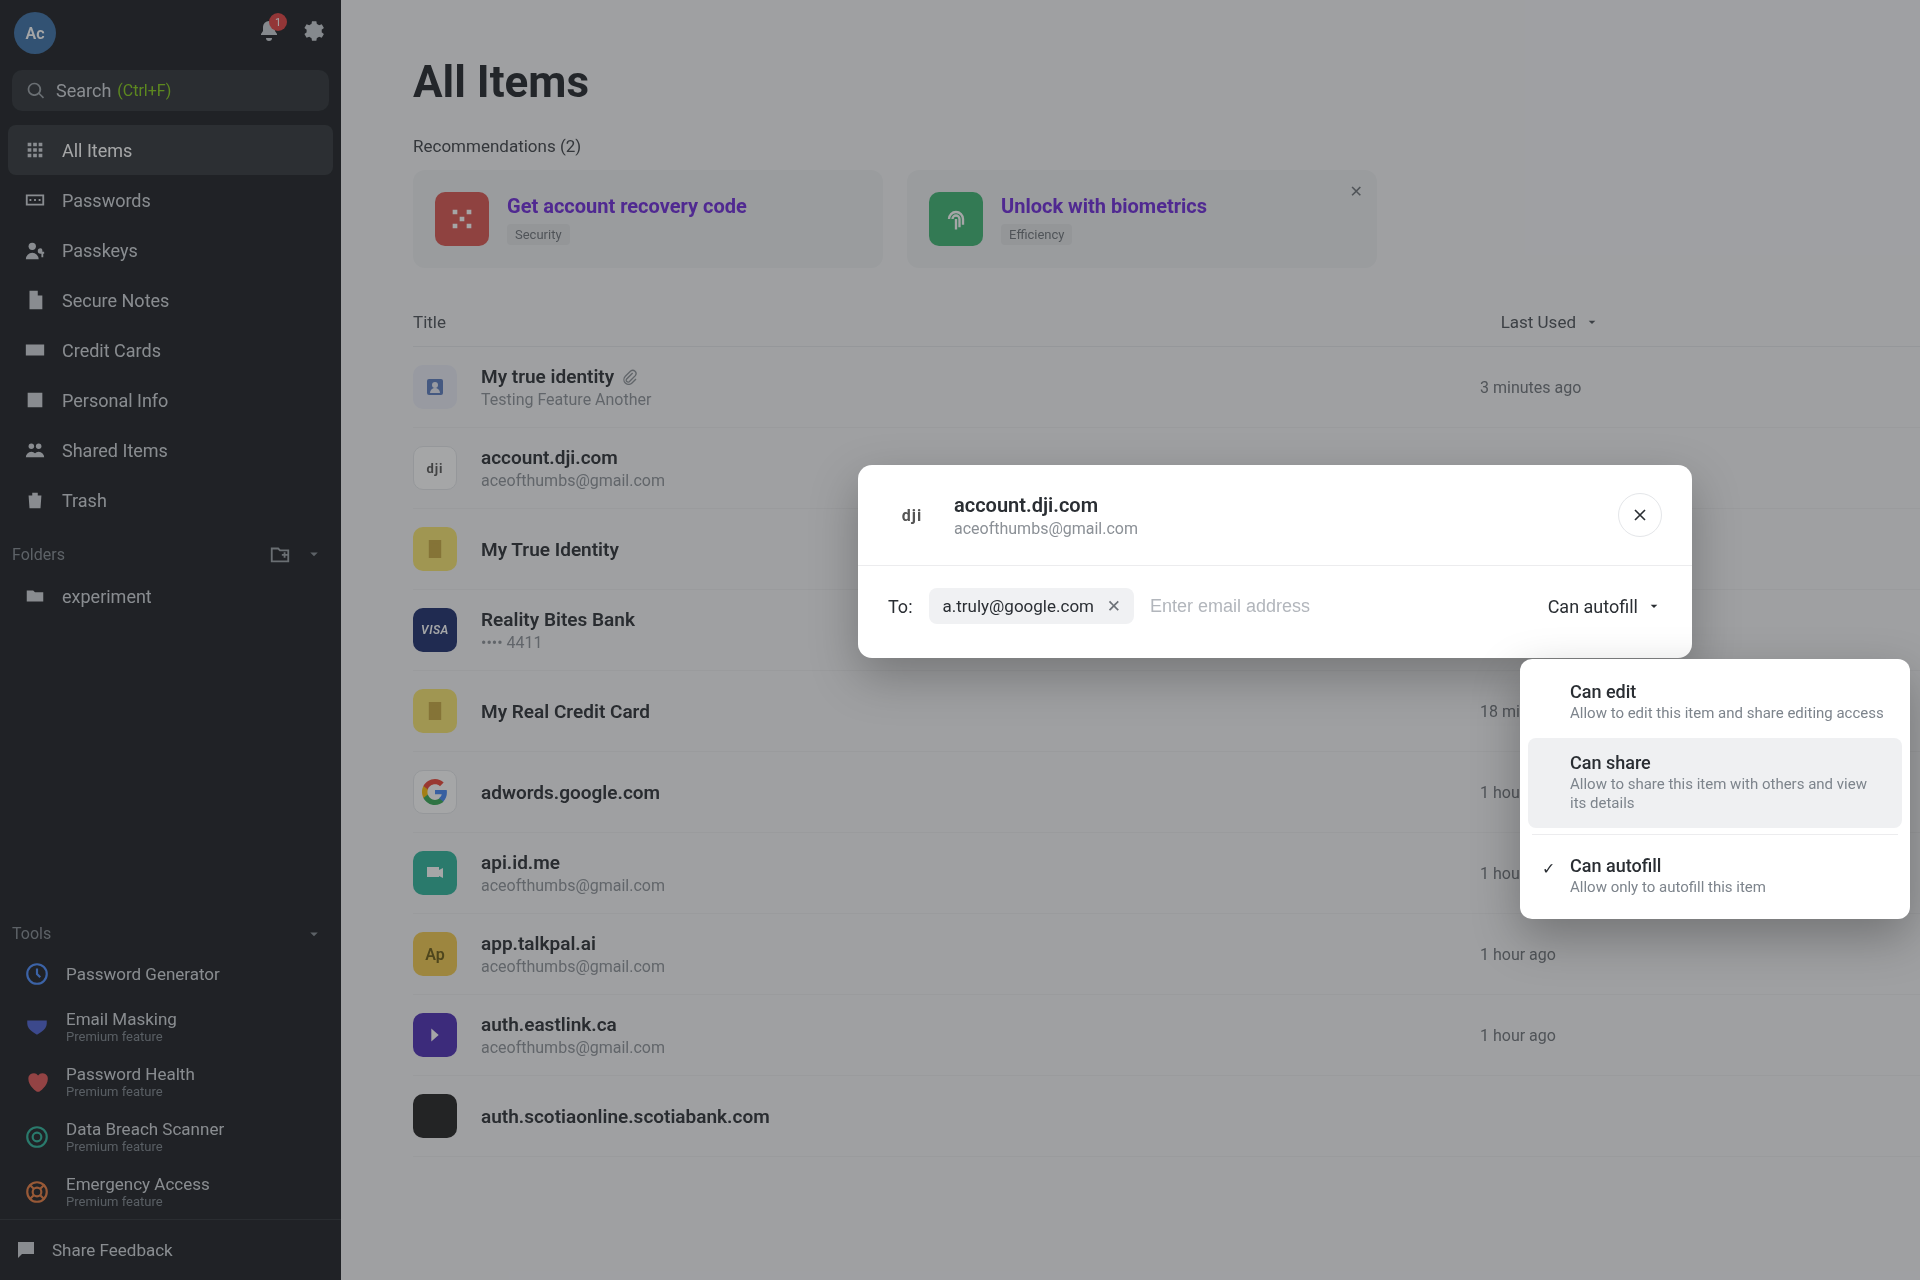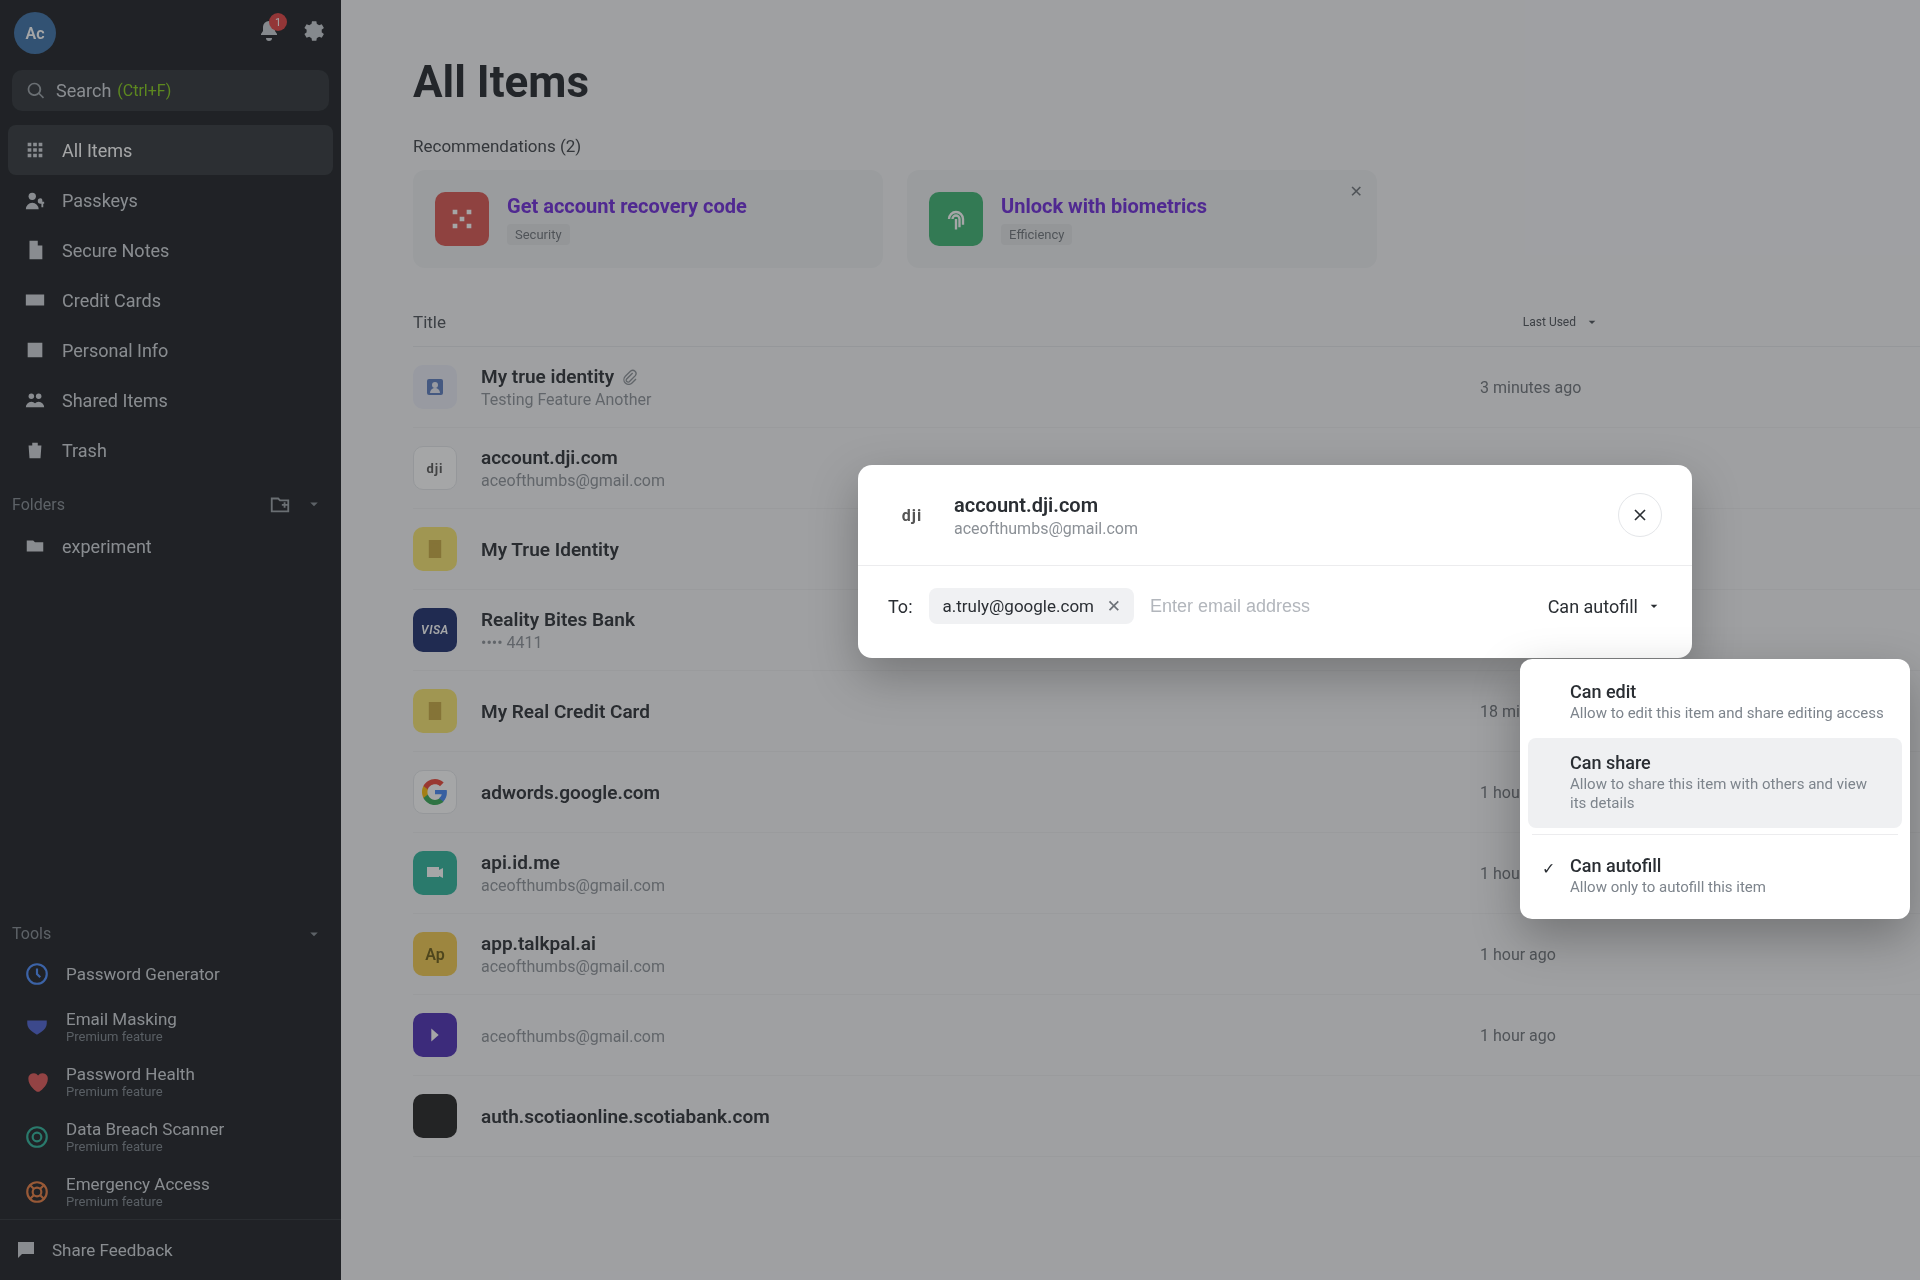"Passwords" div.nav-item { html: none -> <div> <span> <svg> <path></path> </svg> </span> <span>Passwords</span> </div> }
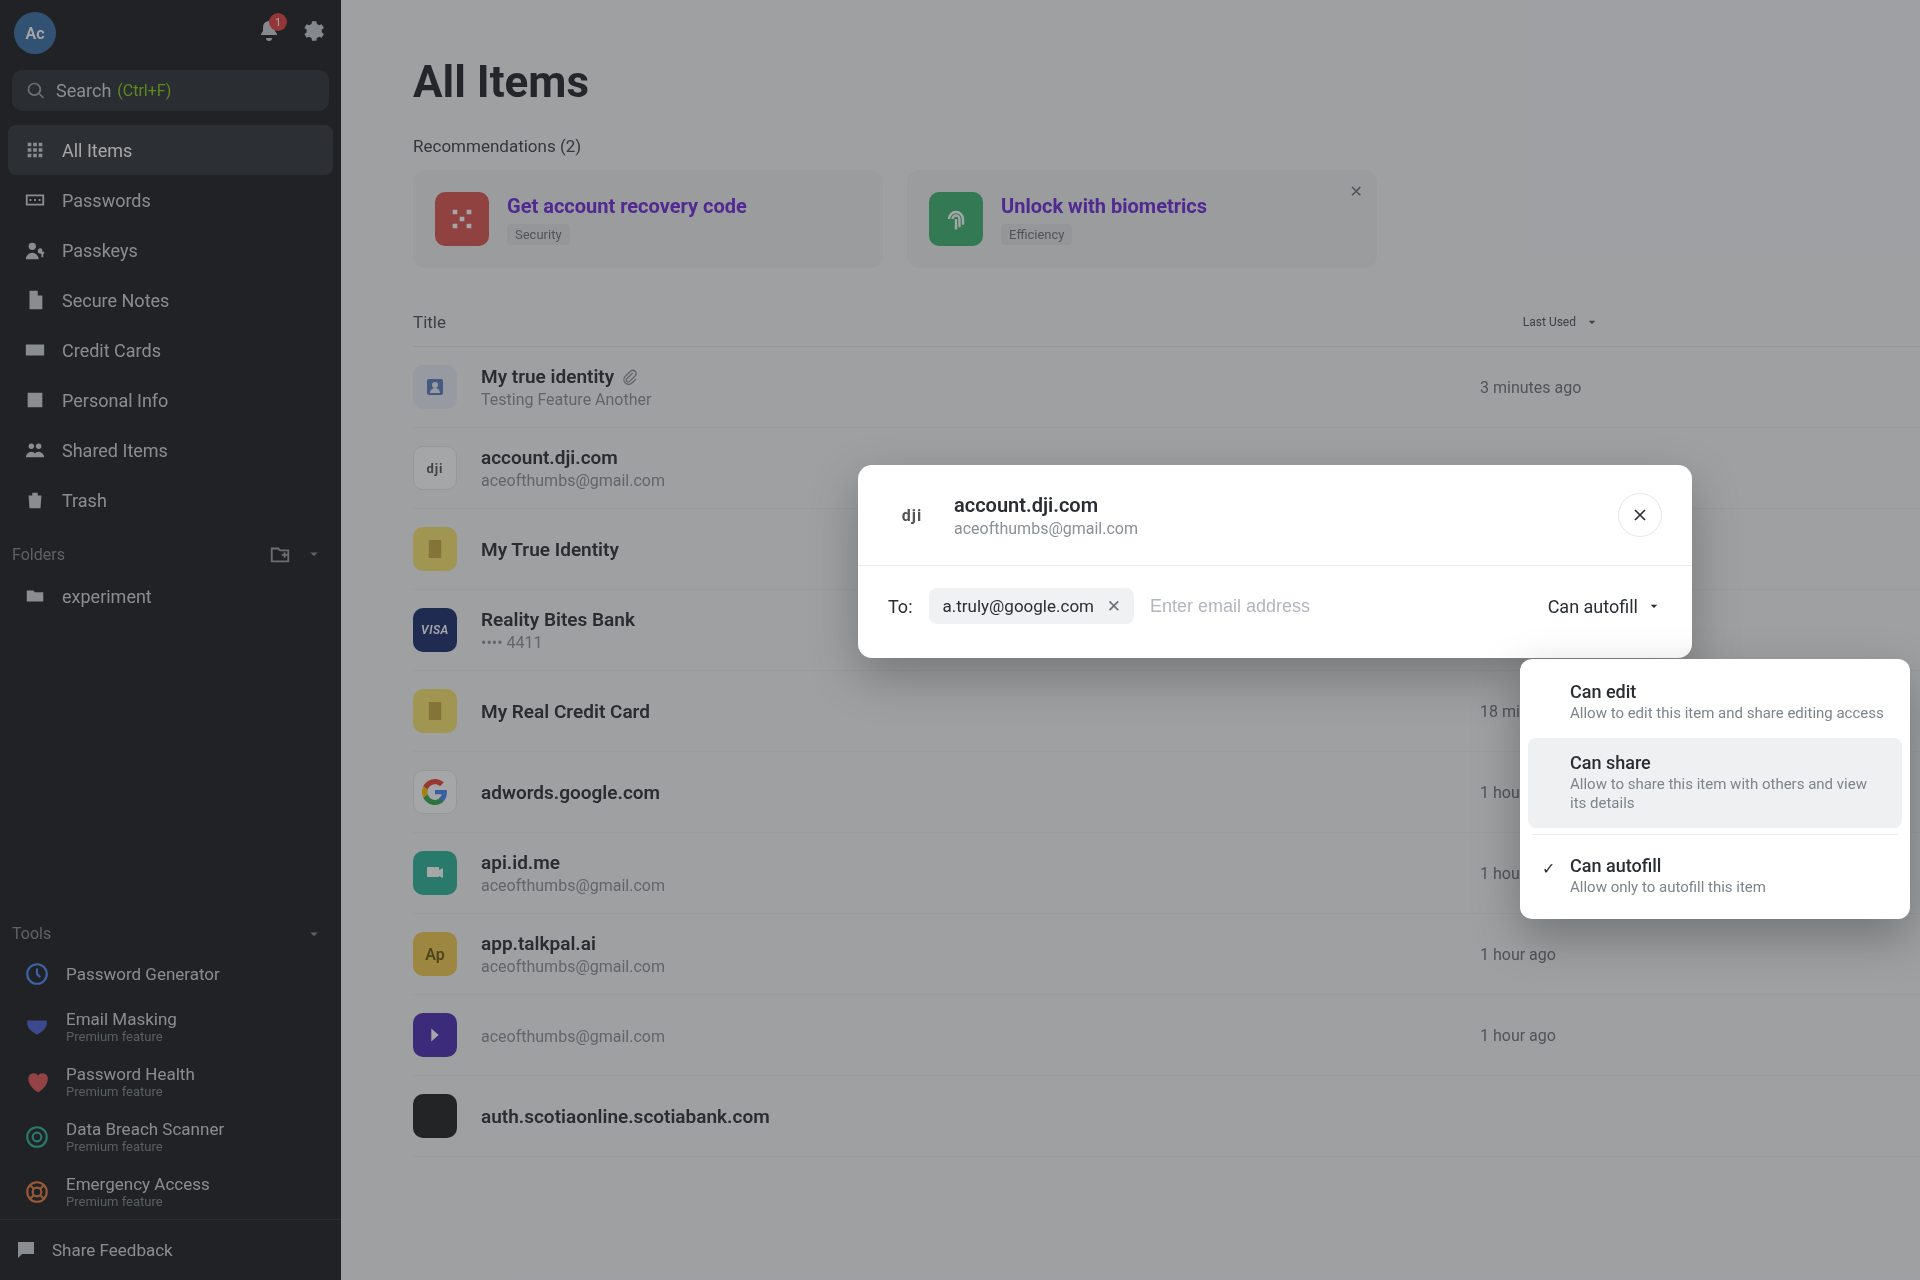"Last Used" .th-last { font-size: 12px -> 17px }
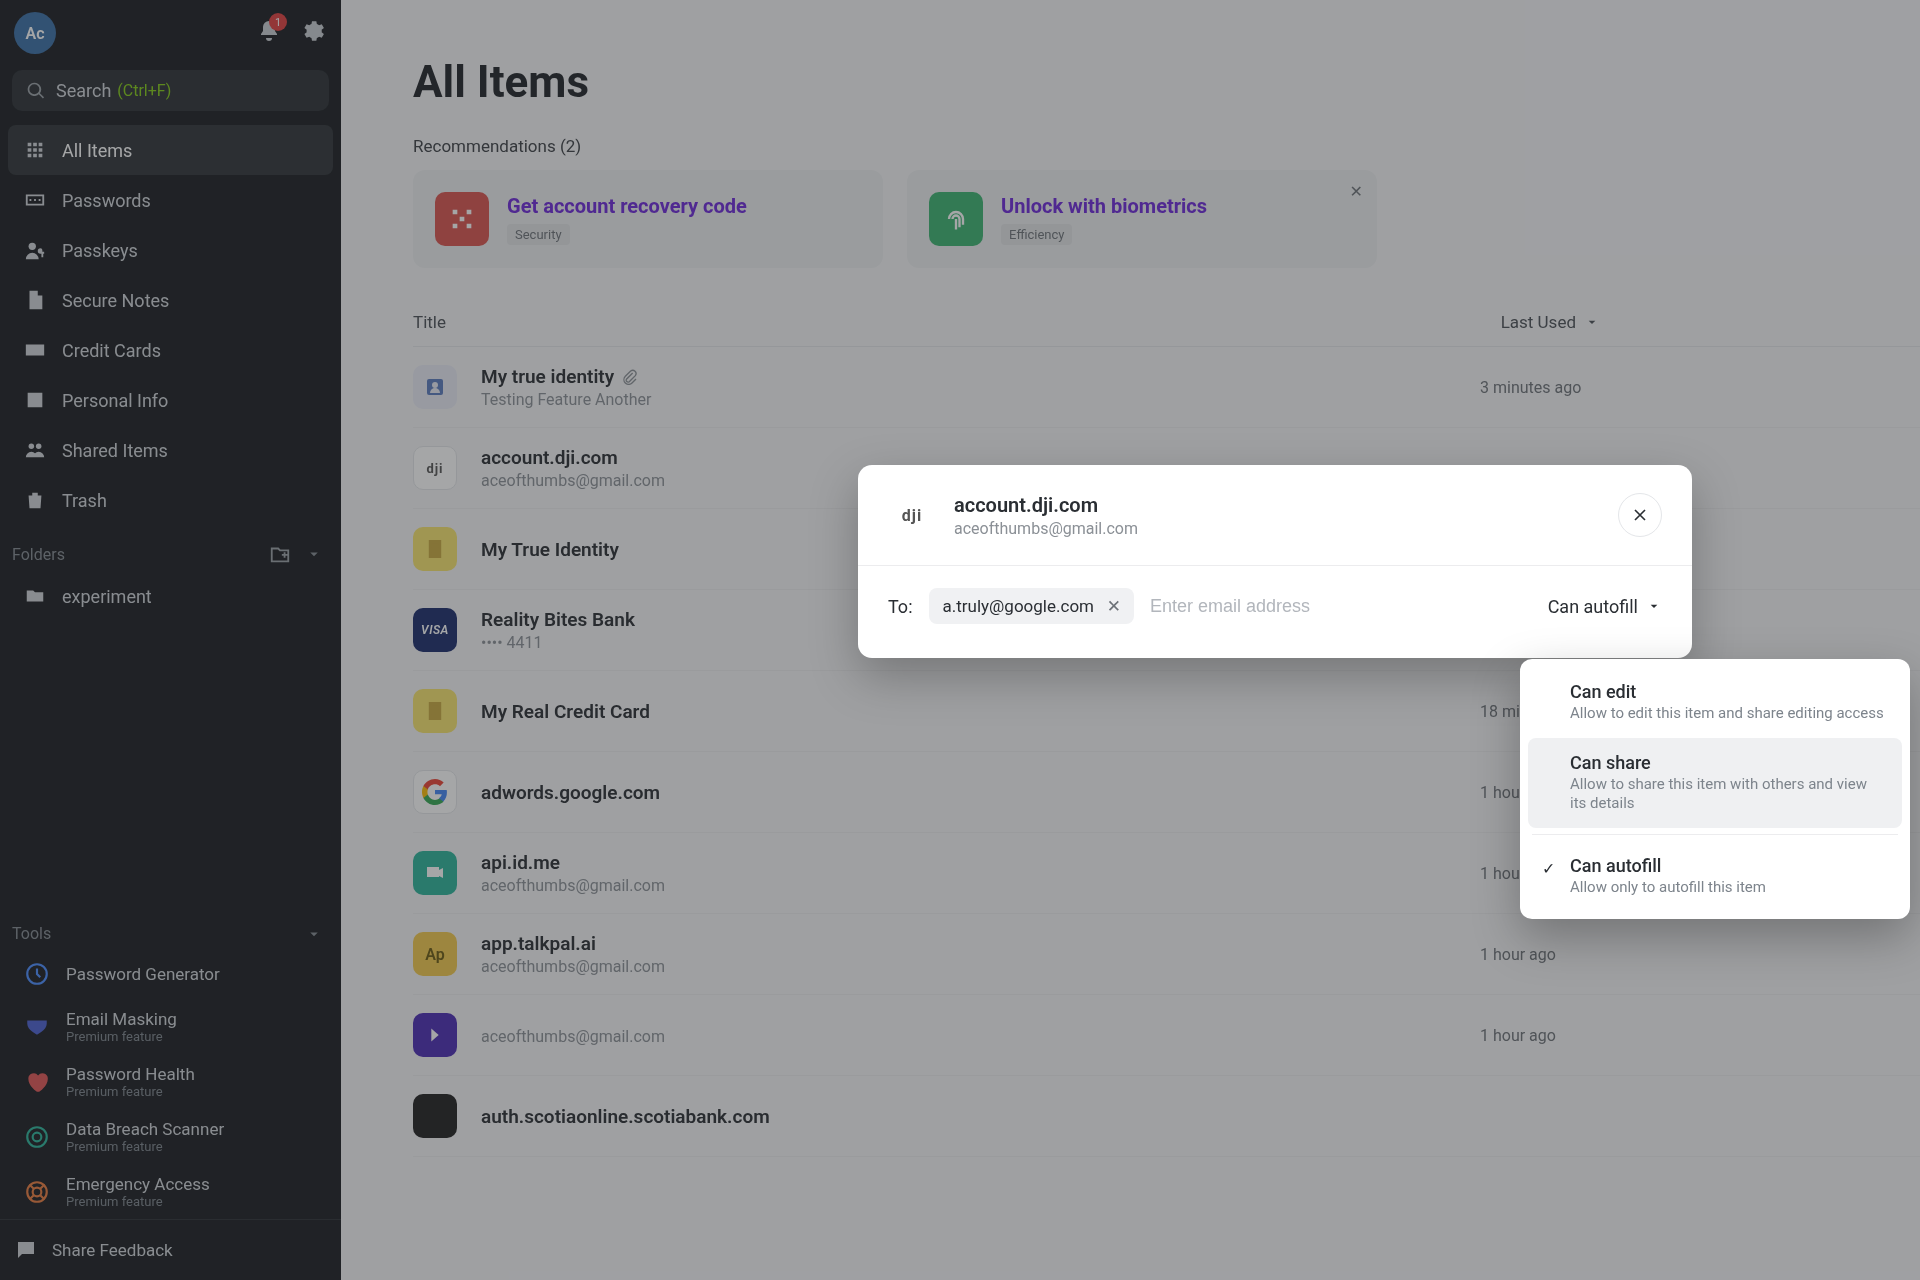"auth.eastlink.ca" span.row-title { html: none -> <span>auth.eastlink.ca </span> }
